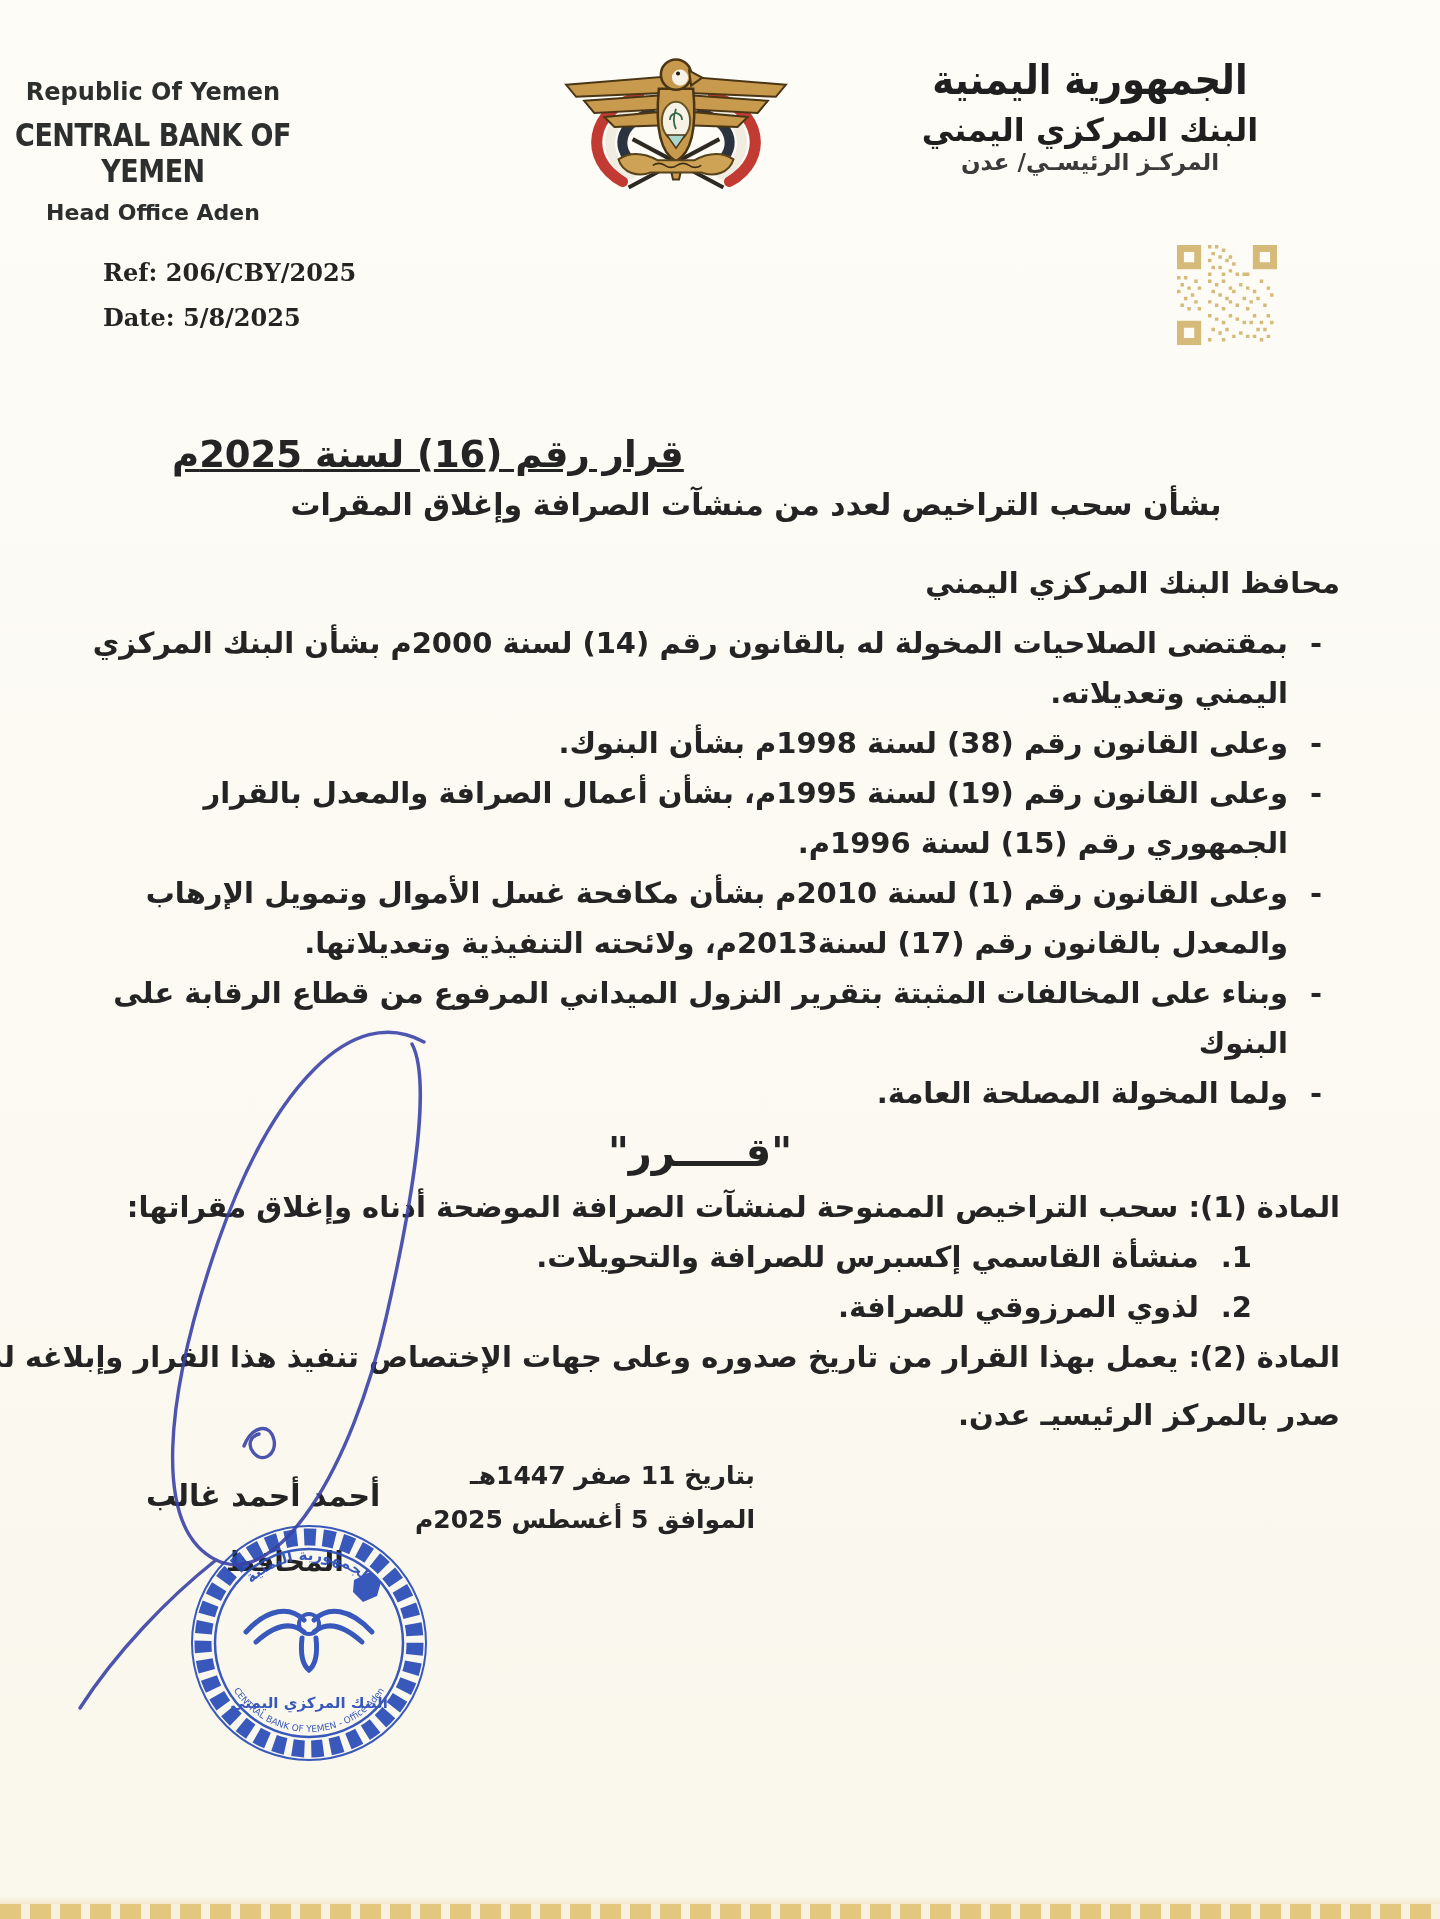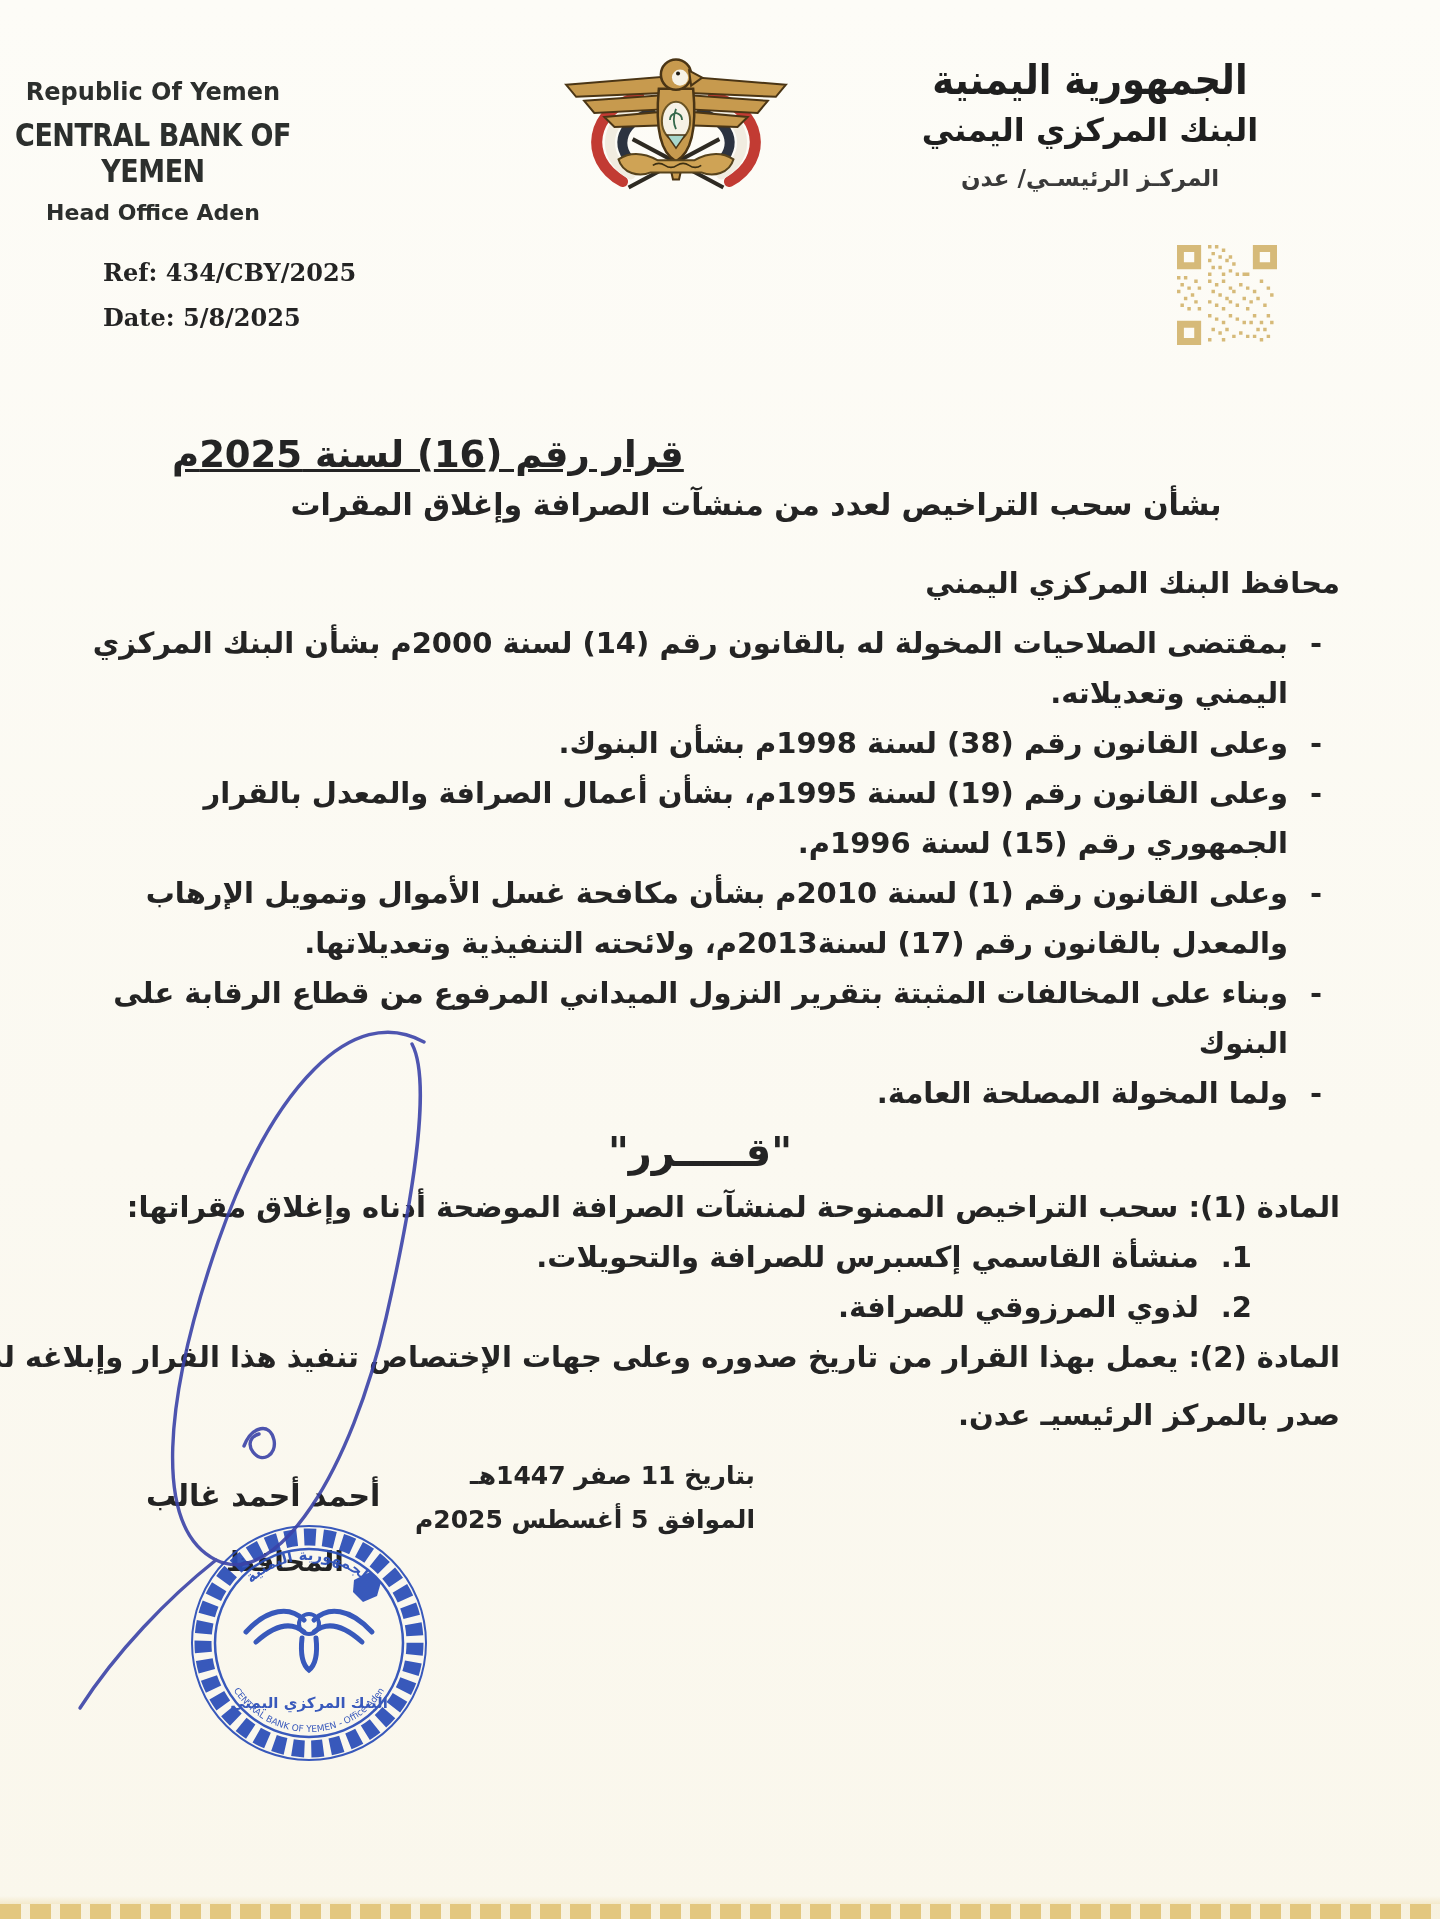"المركـز الرئيسـي/ عدن" .header-ar .office { margin-top: 16px -> 0 }
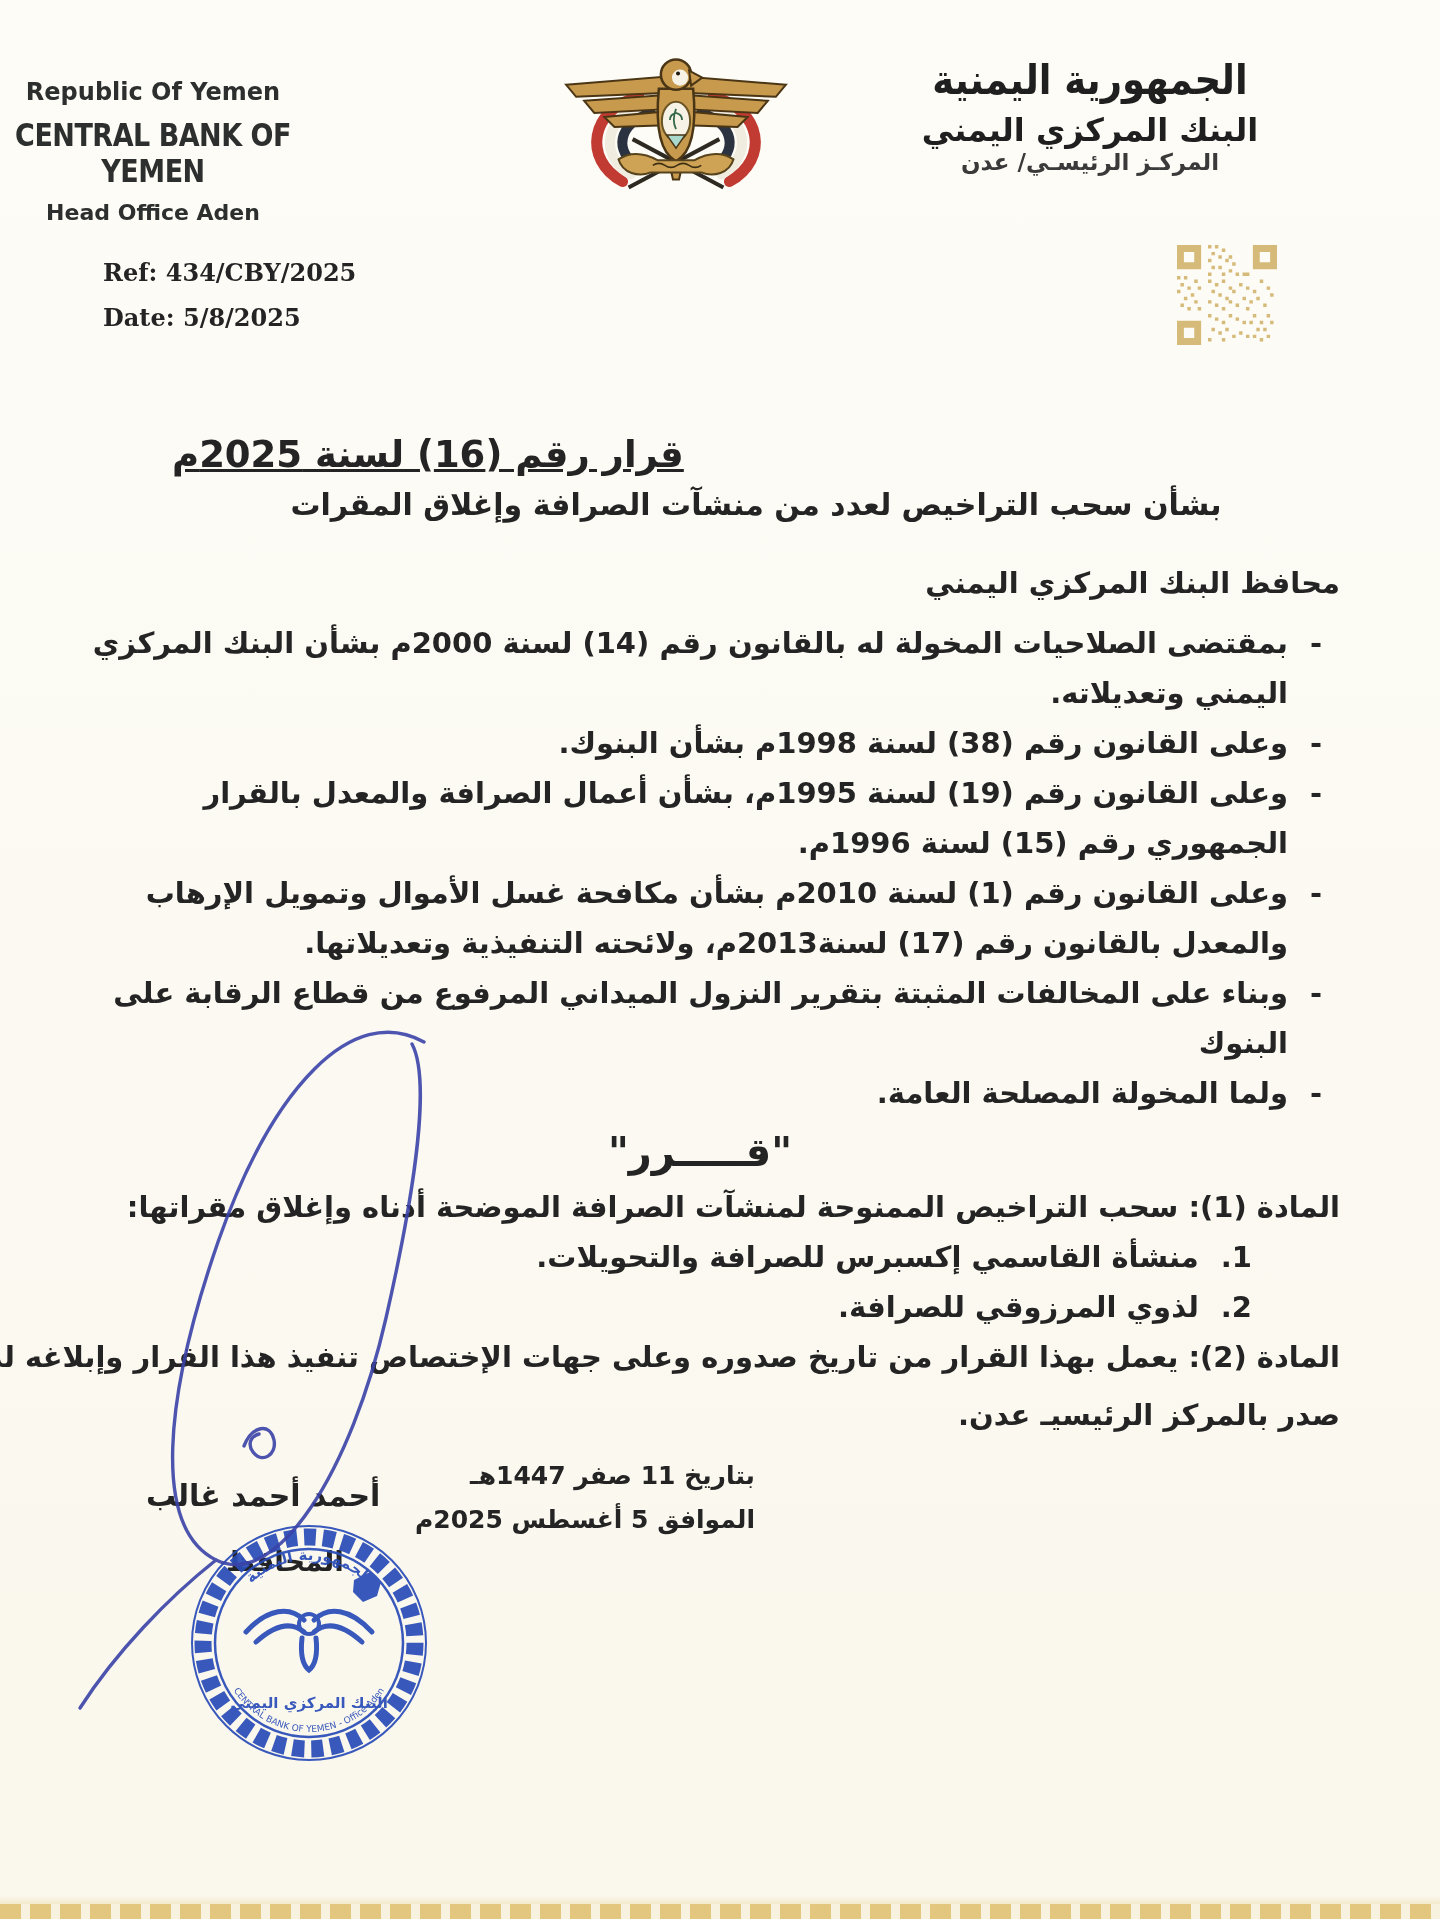"Ref: 434/CBY/2025" div { text: 434/CBY/2025 -> 206/CBY/2025 }
